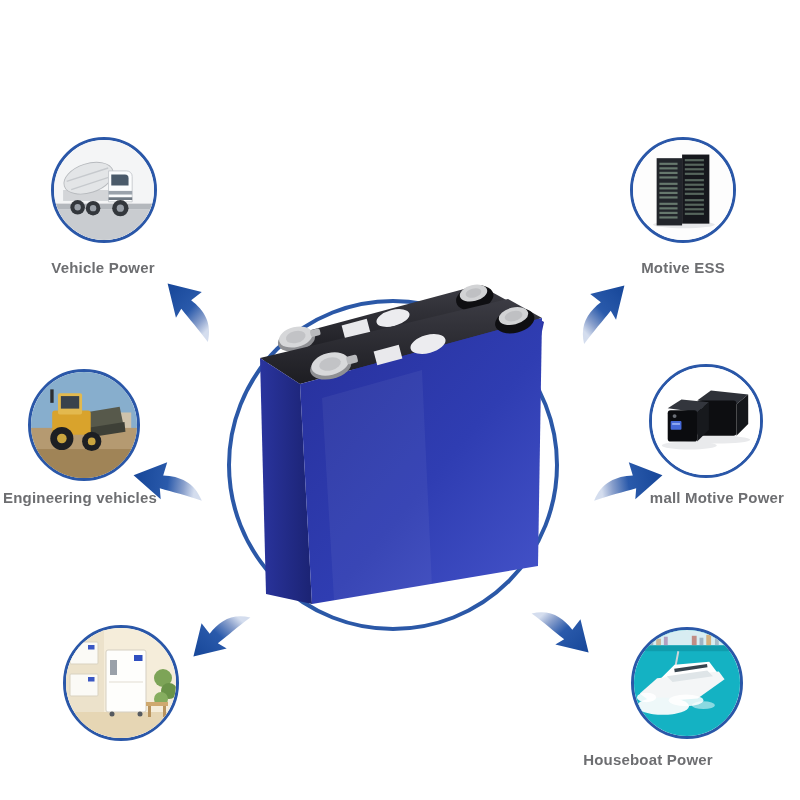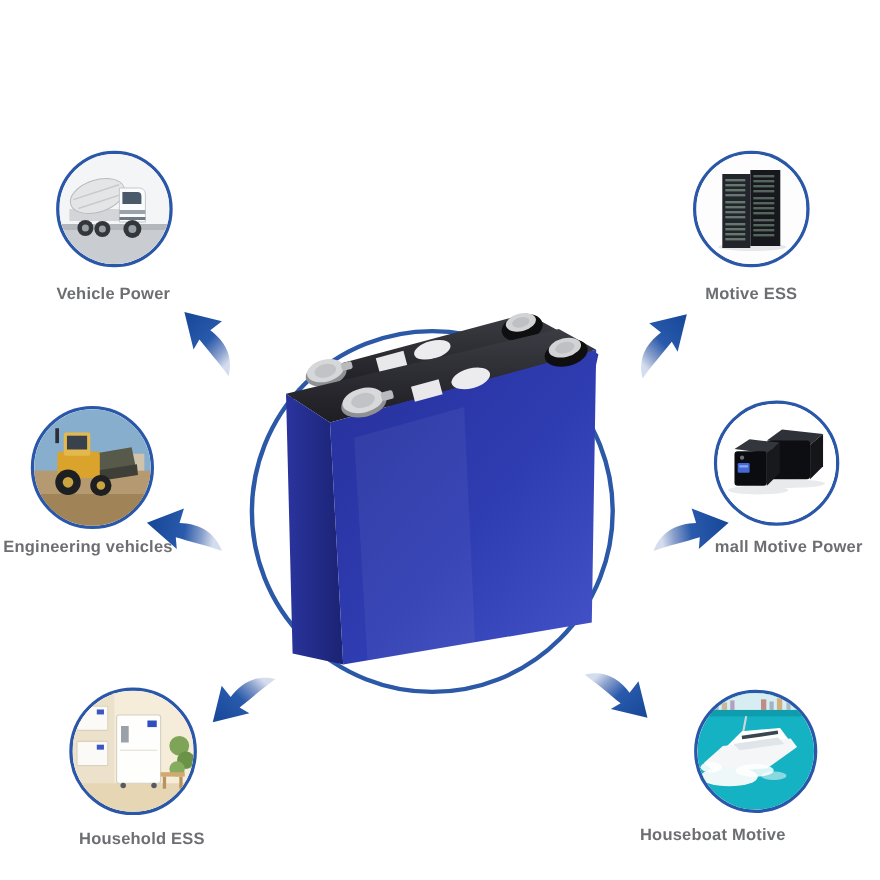"Household ESS" div.app-label { html: <div>Household ESS</div> -> none }
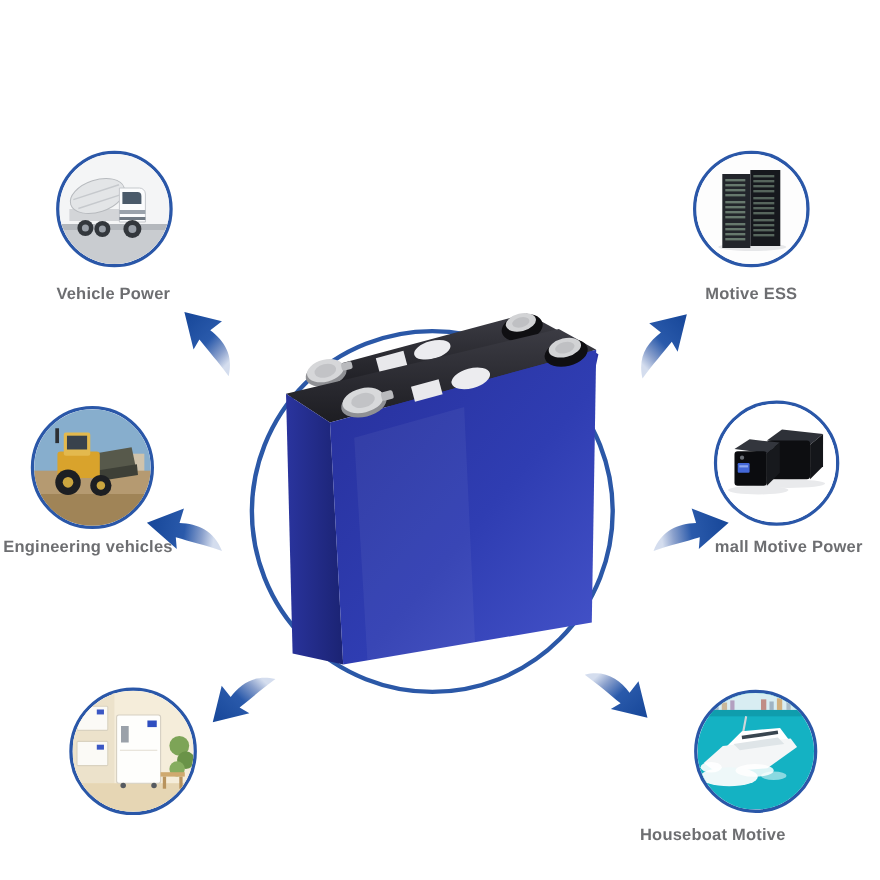"Houseboat Motive" div.app-label { text: Motive -> Power }
